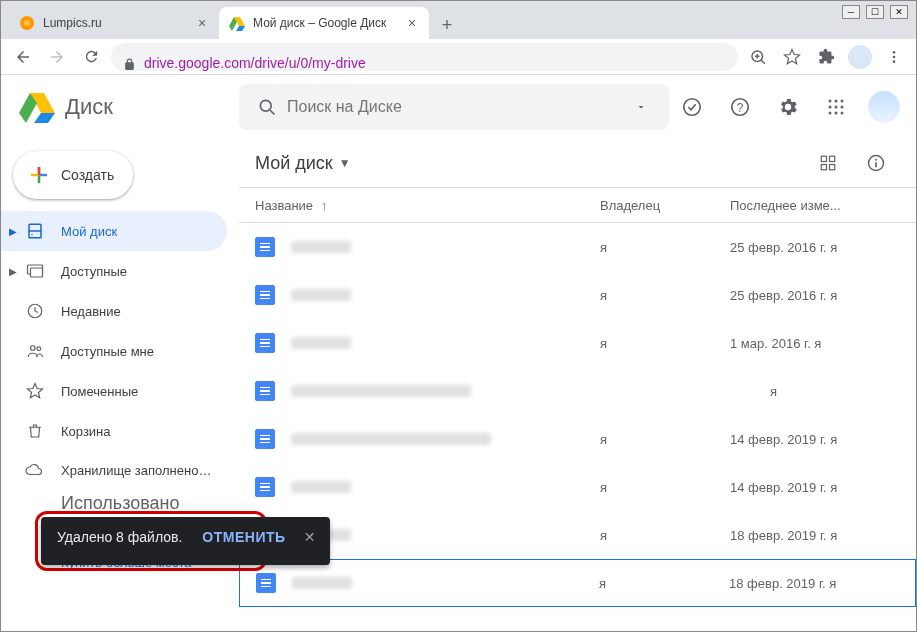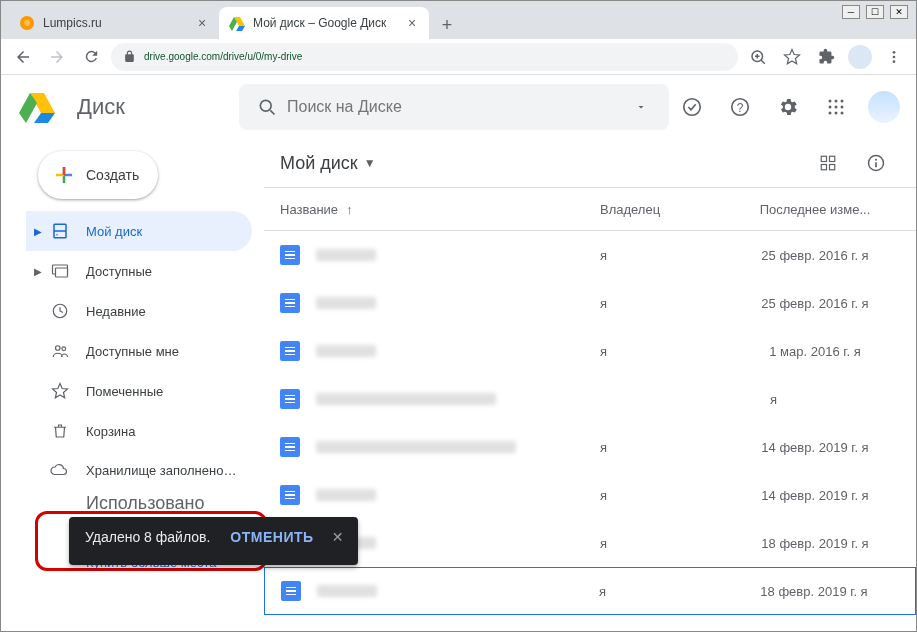"drive.google.com/drive/u/0/my-drive" .url-field { align-items: center -> flex-end; color: #14532d -> #a21caf; font-size: 10px -> 14px }
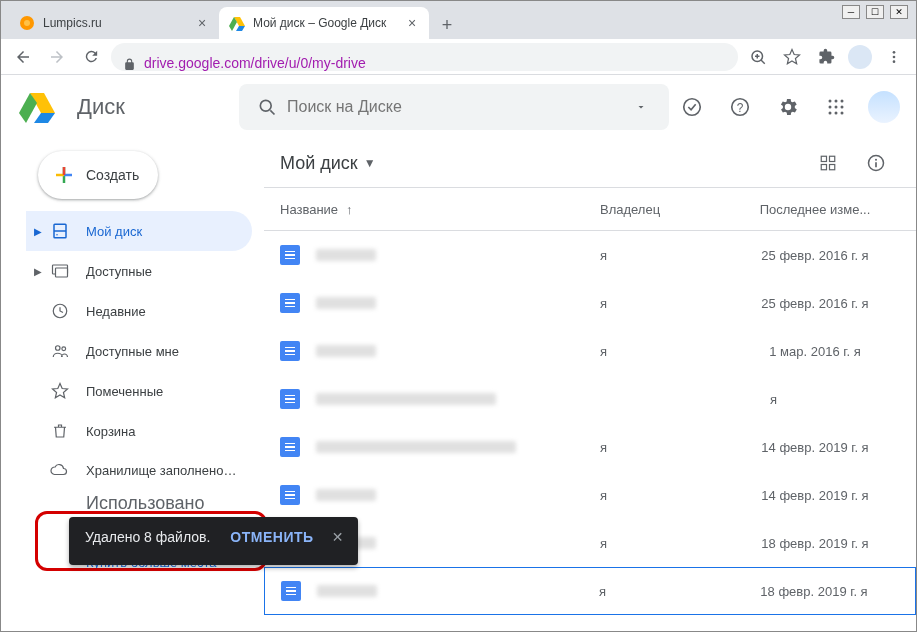"Диск" .drive-logo { gap: 12px -> none }
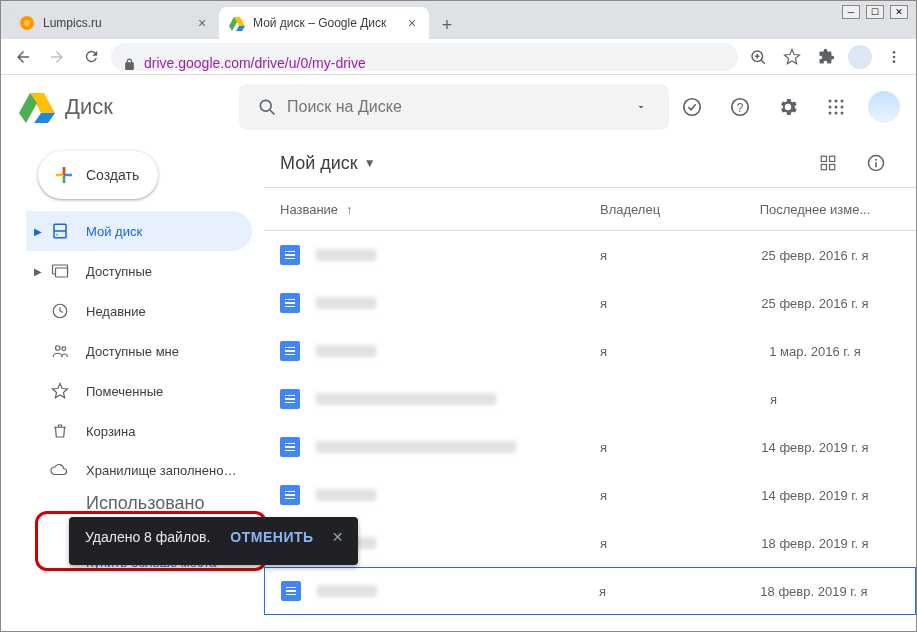"Создать" .main { padding-left: 25px -> none }
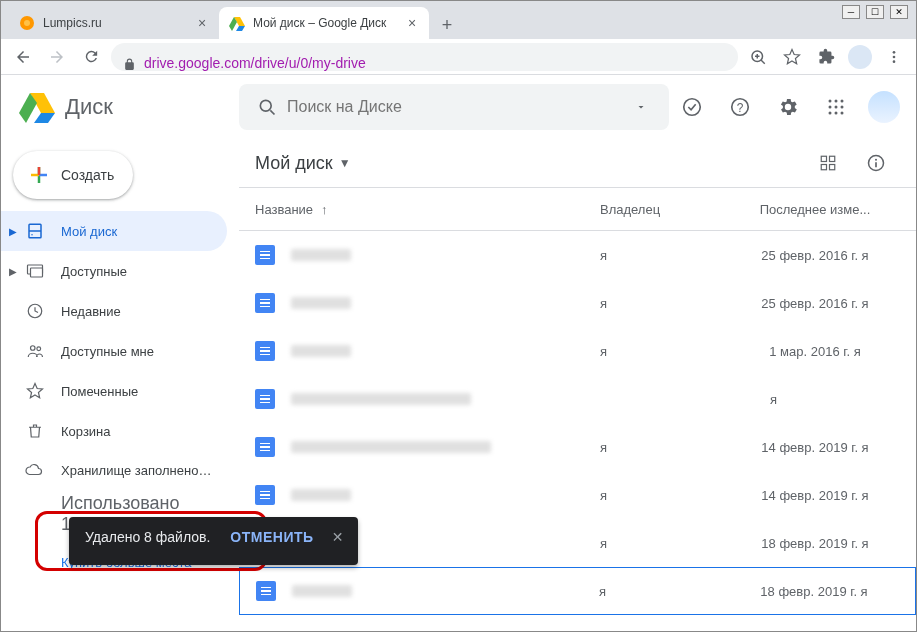"Название" .table-header { height: 44px -> 36px }
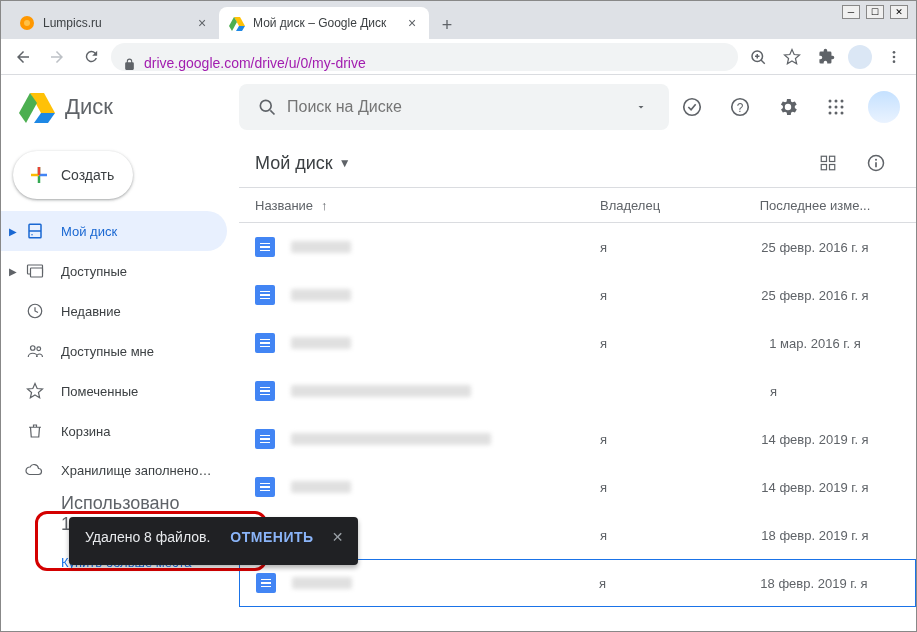"Последнее изме..." .col-modified { text-align: center -> none }
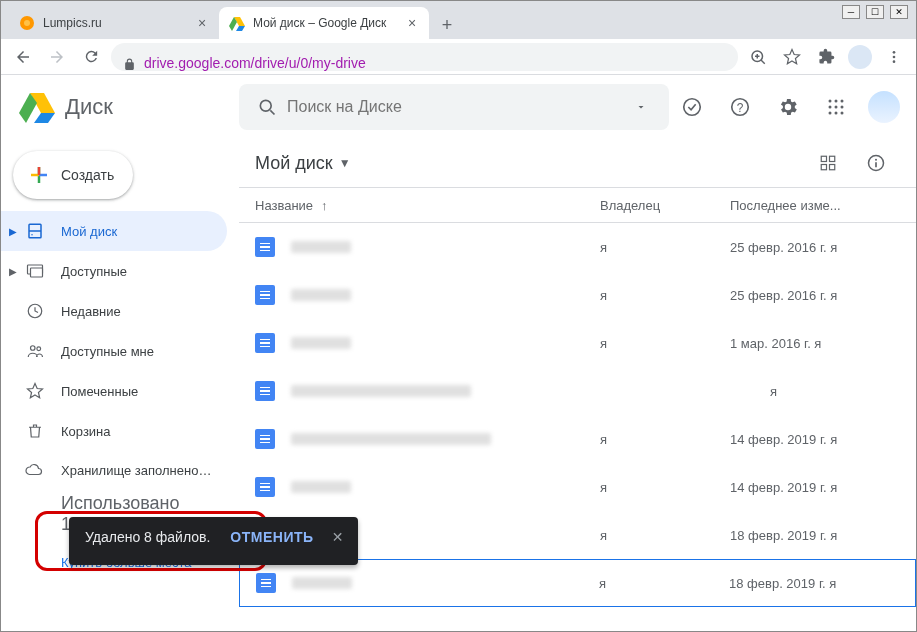"Удалено 8 файлов." .toast { margin-left: 28px -> none }
